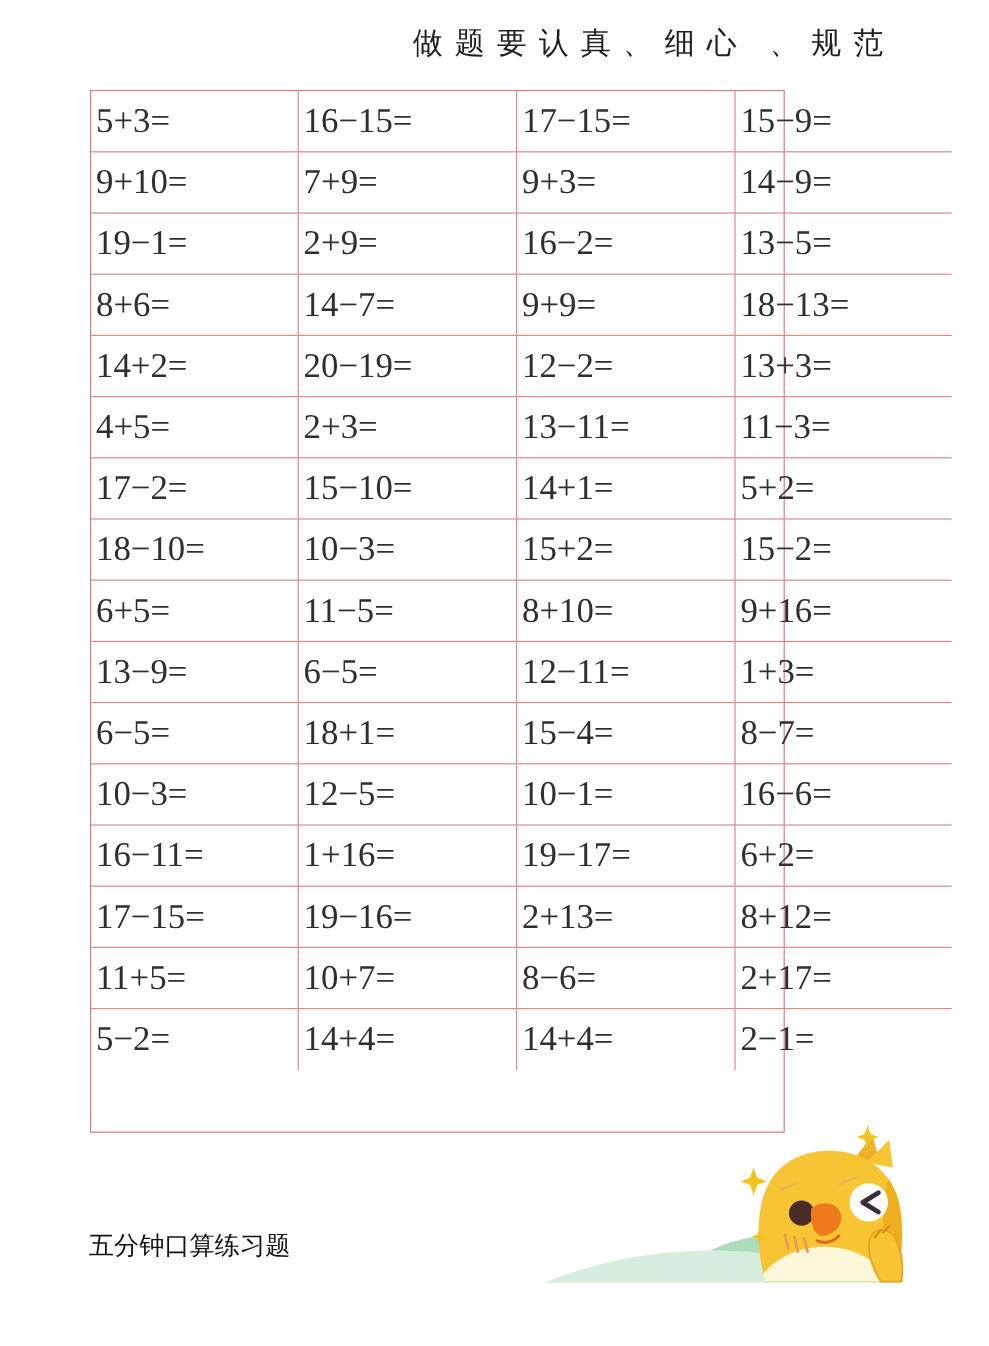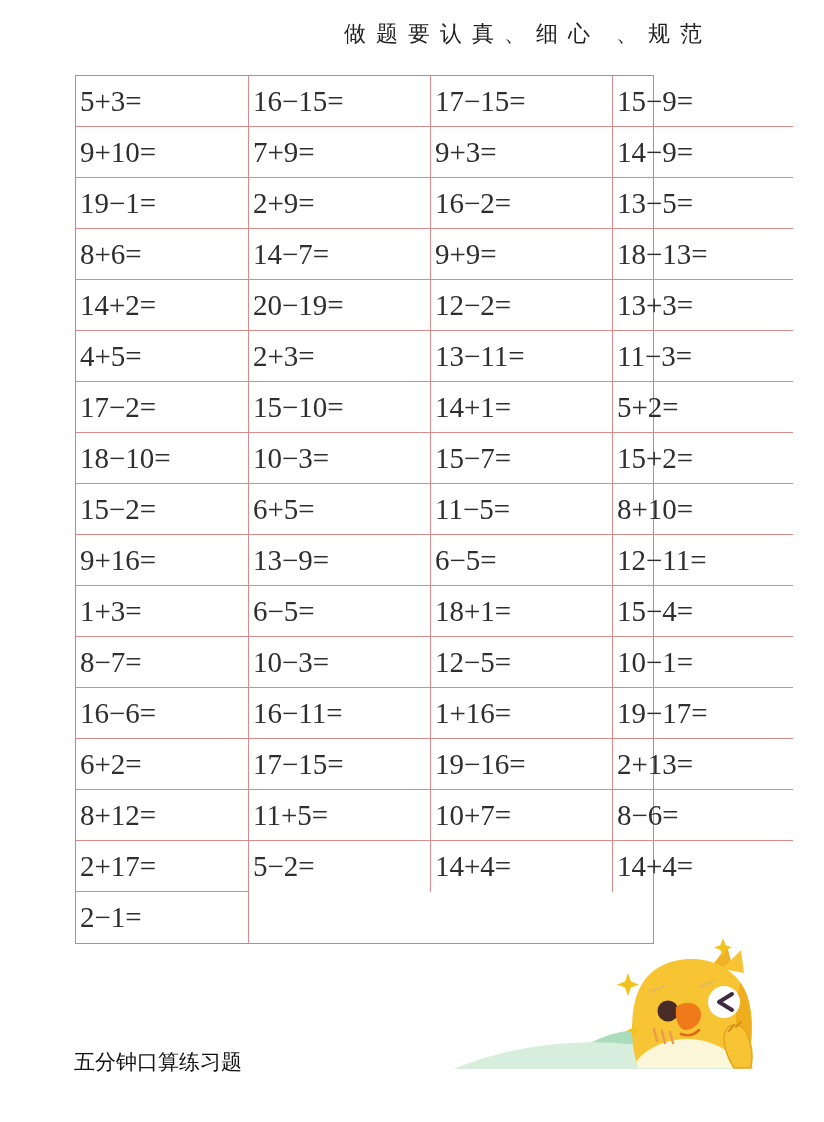"做题要认真、细心 、规范" .title { font-size: 22px -> 25px }
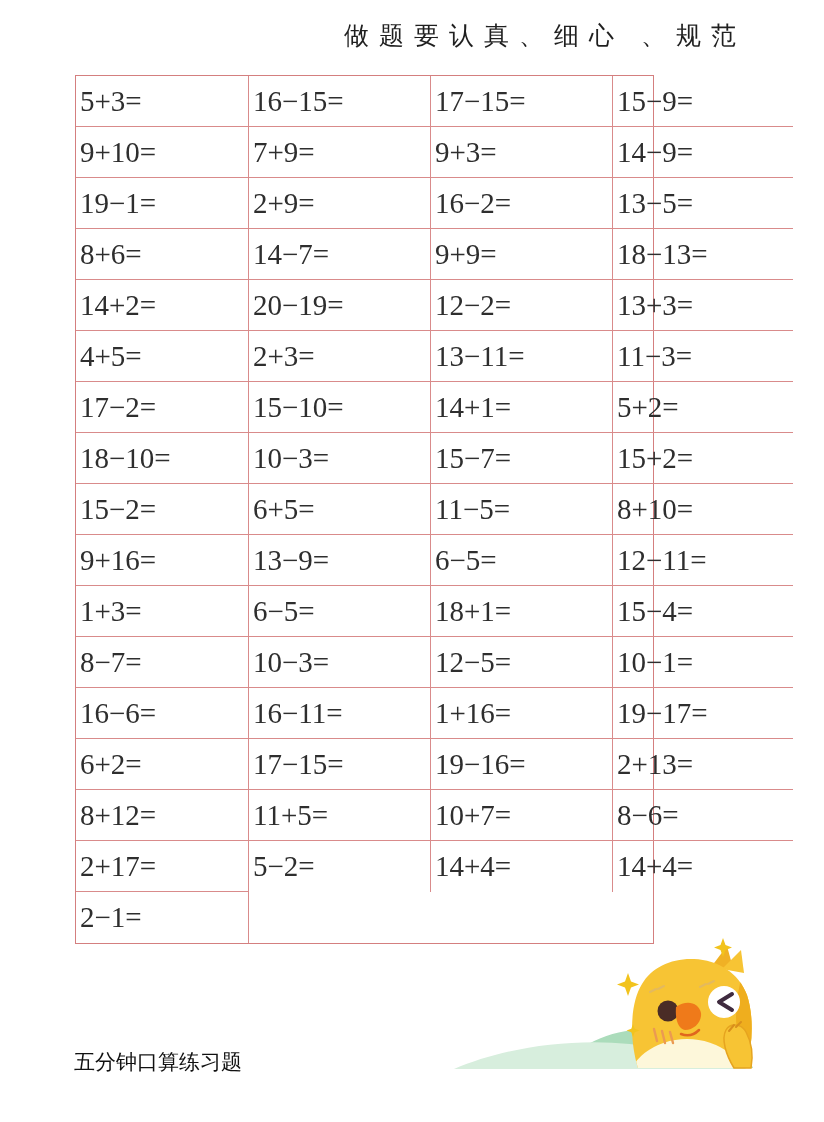"15−7=" div.cell { html: <div>15−7=</div> -> none }
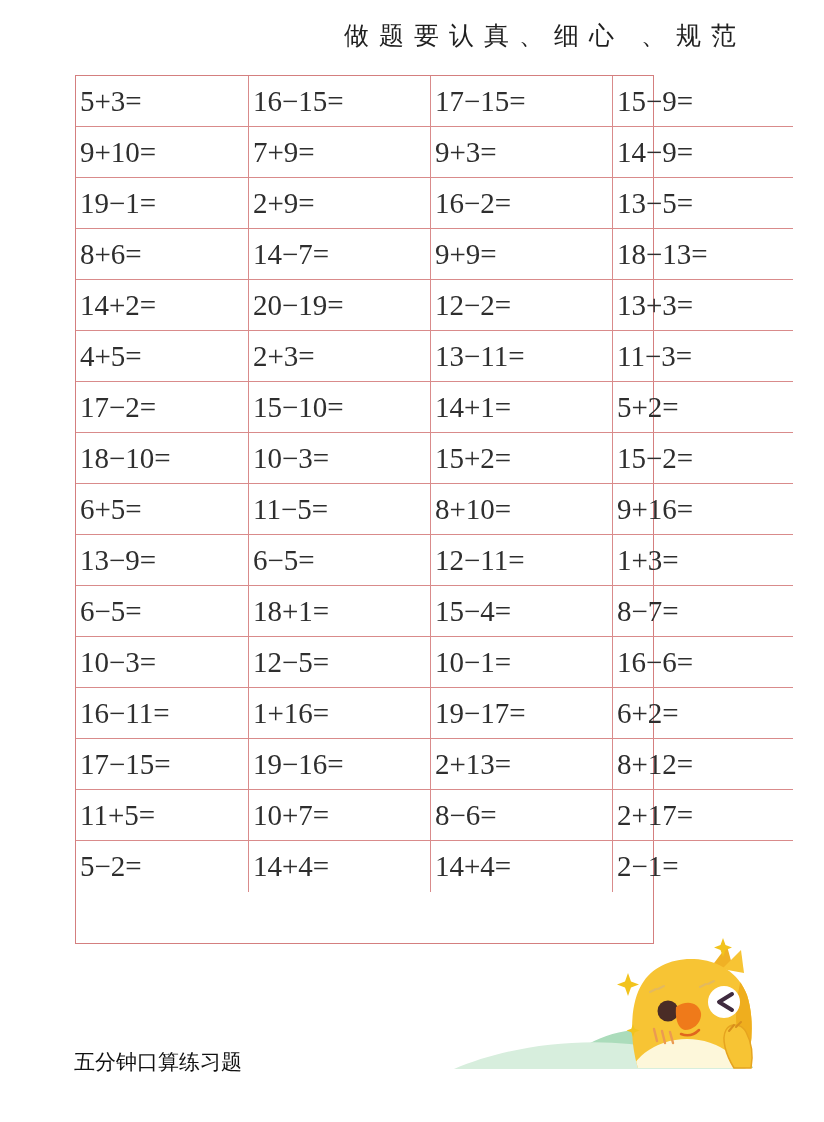"五分钟口算练习题" .footer { margin-top: 24px -> none }
